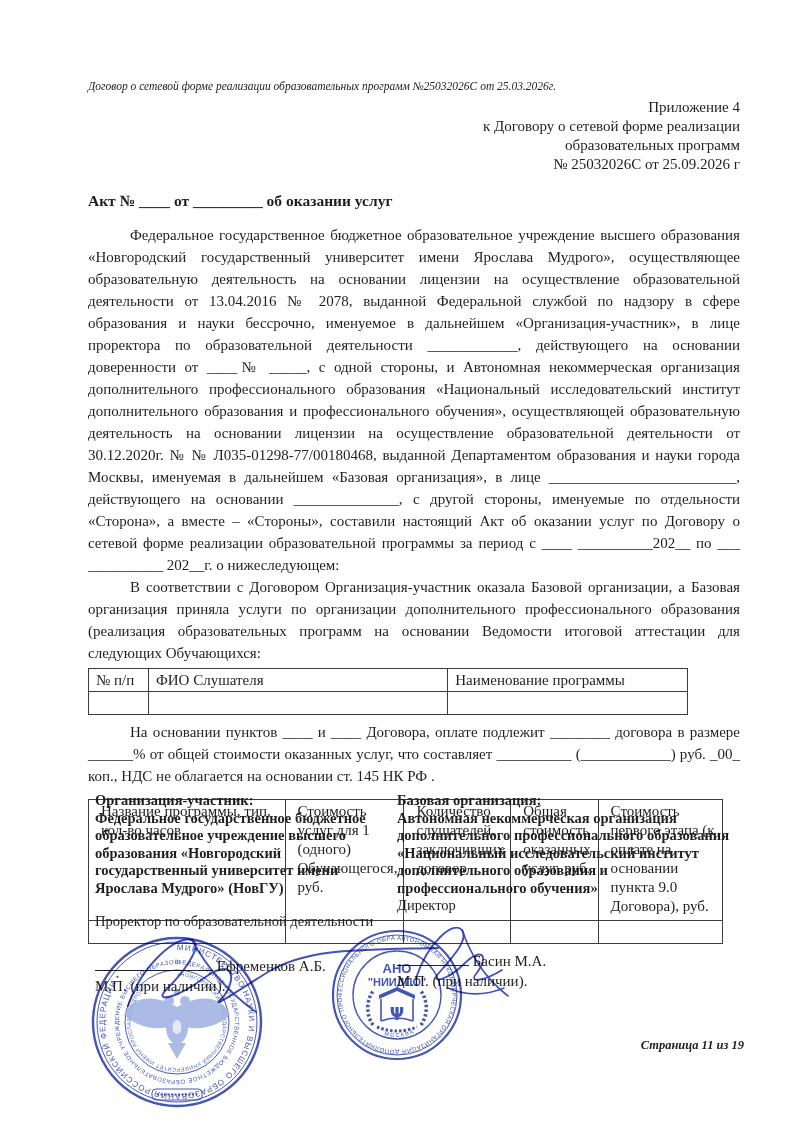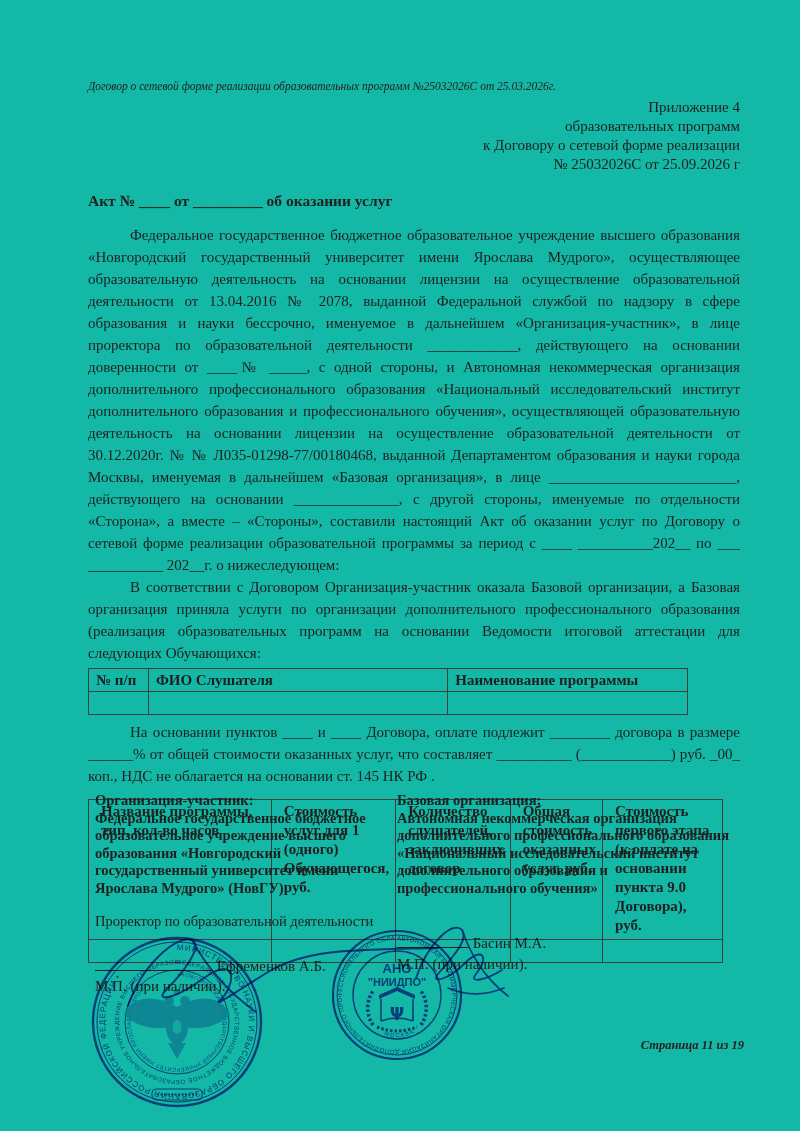"Договор о сетевой форме реализации" .page { background: #14b8a6 -> #ffffff }
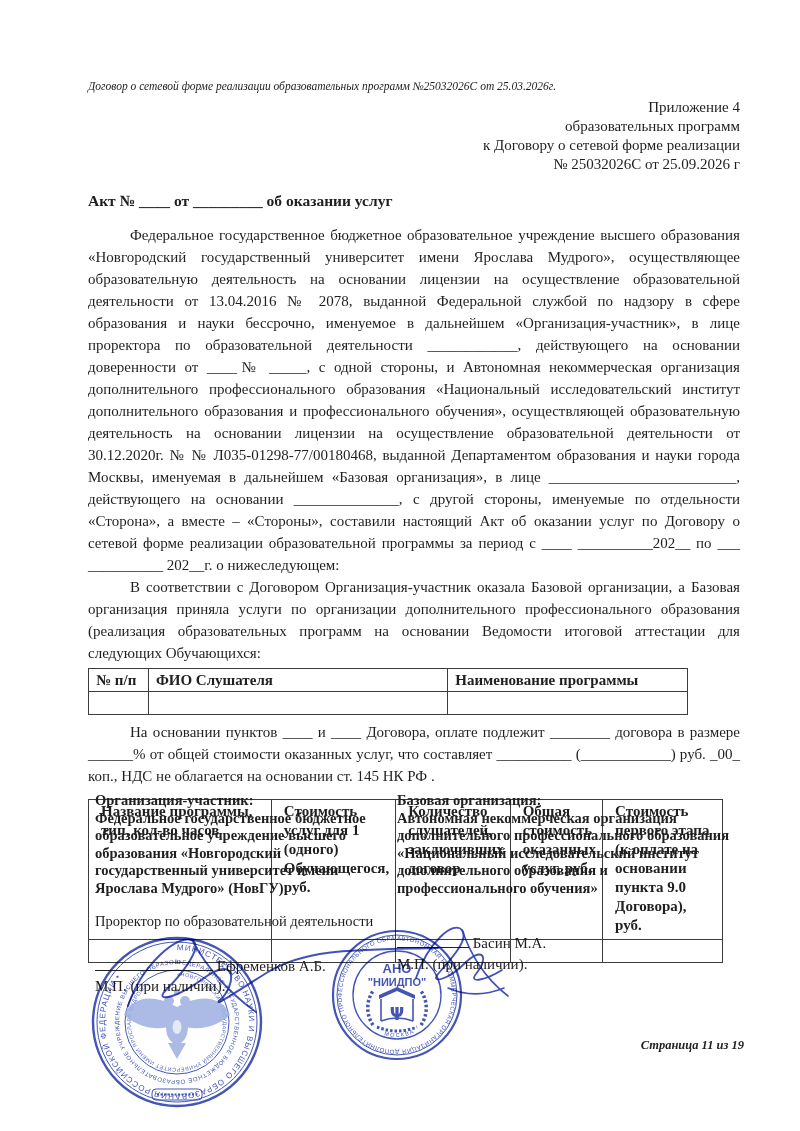"образовательных программ" div { order: before "к Договору о сетевой форме" -> after "к Договору о сетевой форме" }
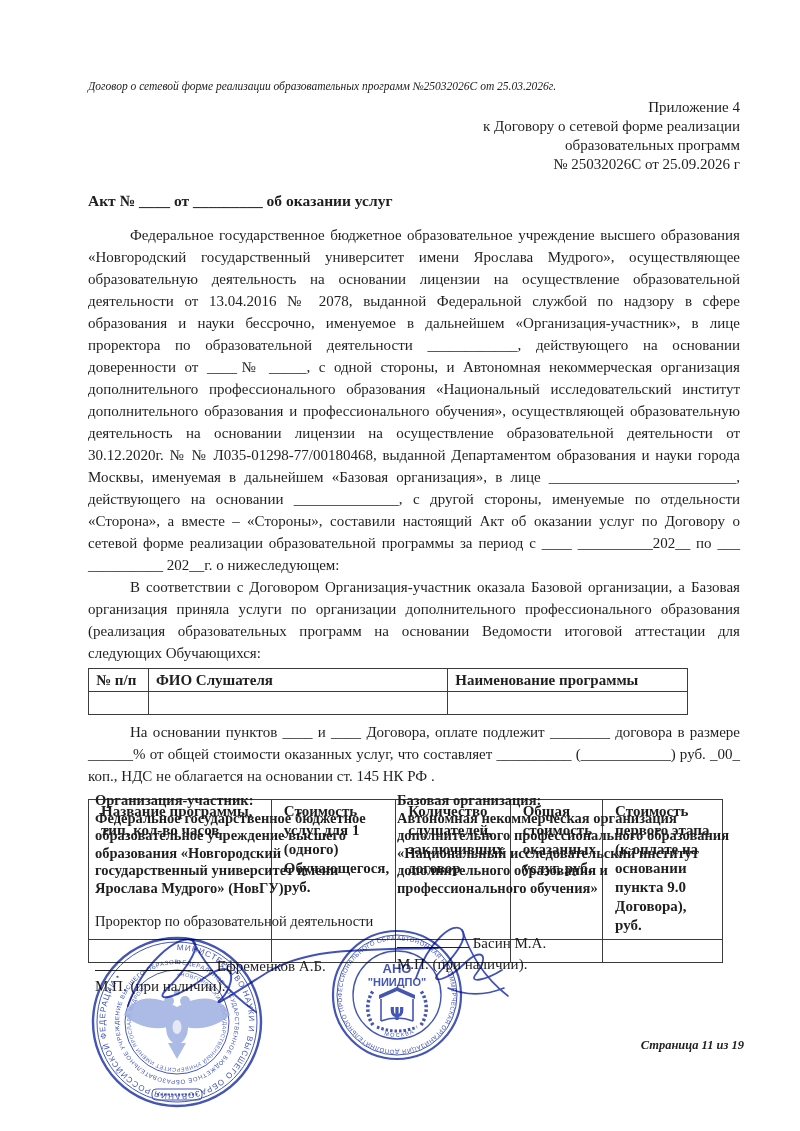"№ п/п" .doc-table th,.doc-table td { font-weight: bold -> normal }
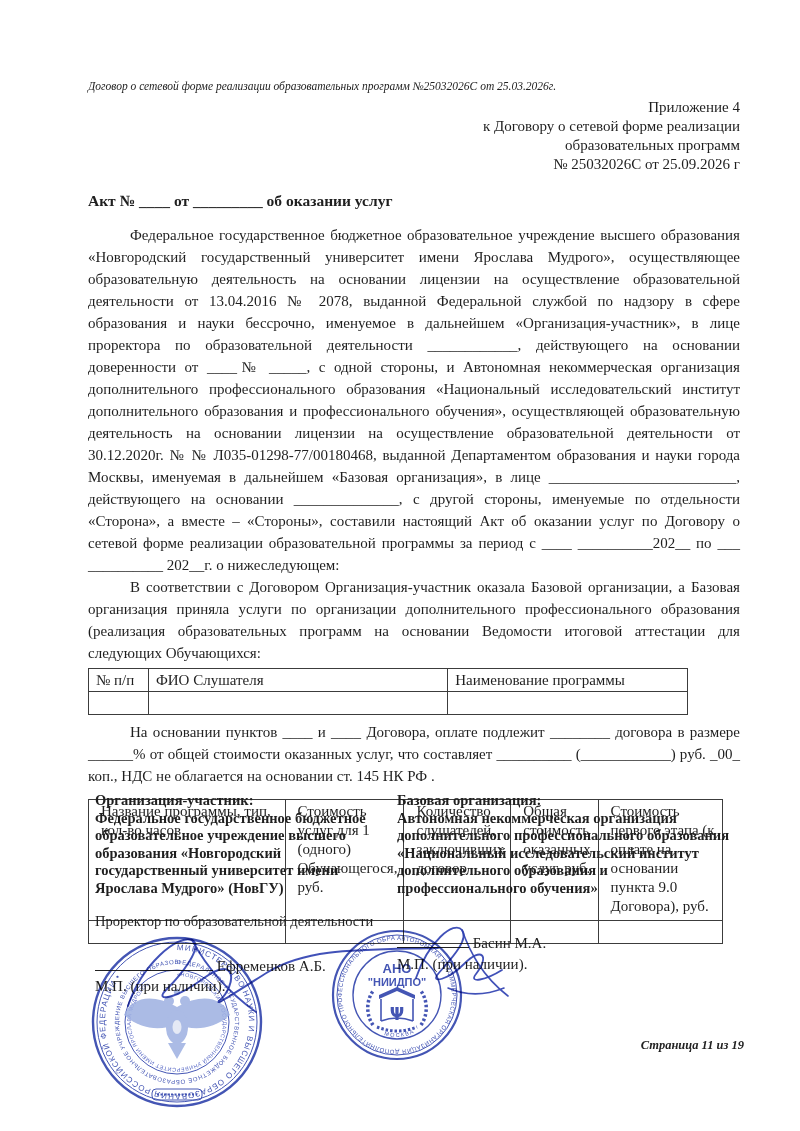"Директор" div.sign-position { html: none -> <div>Директор</div> }
